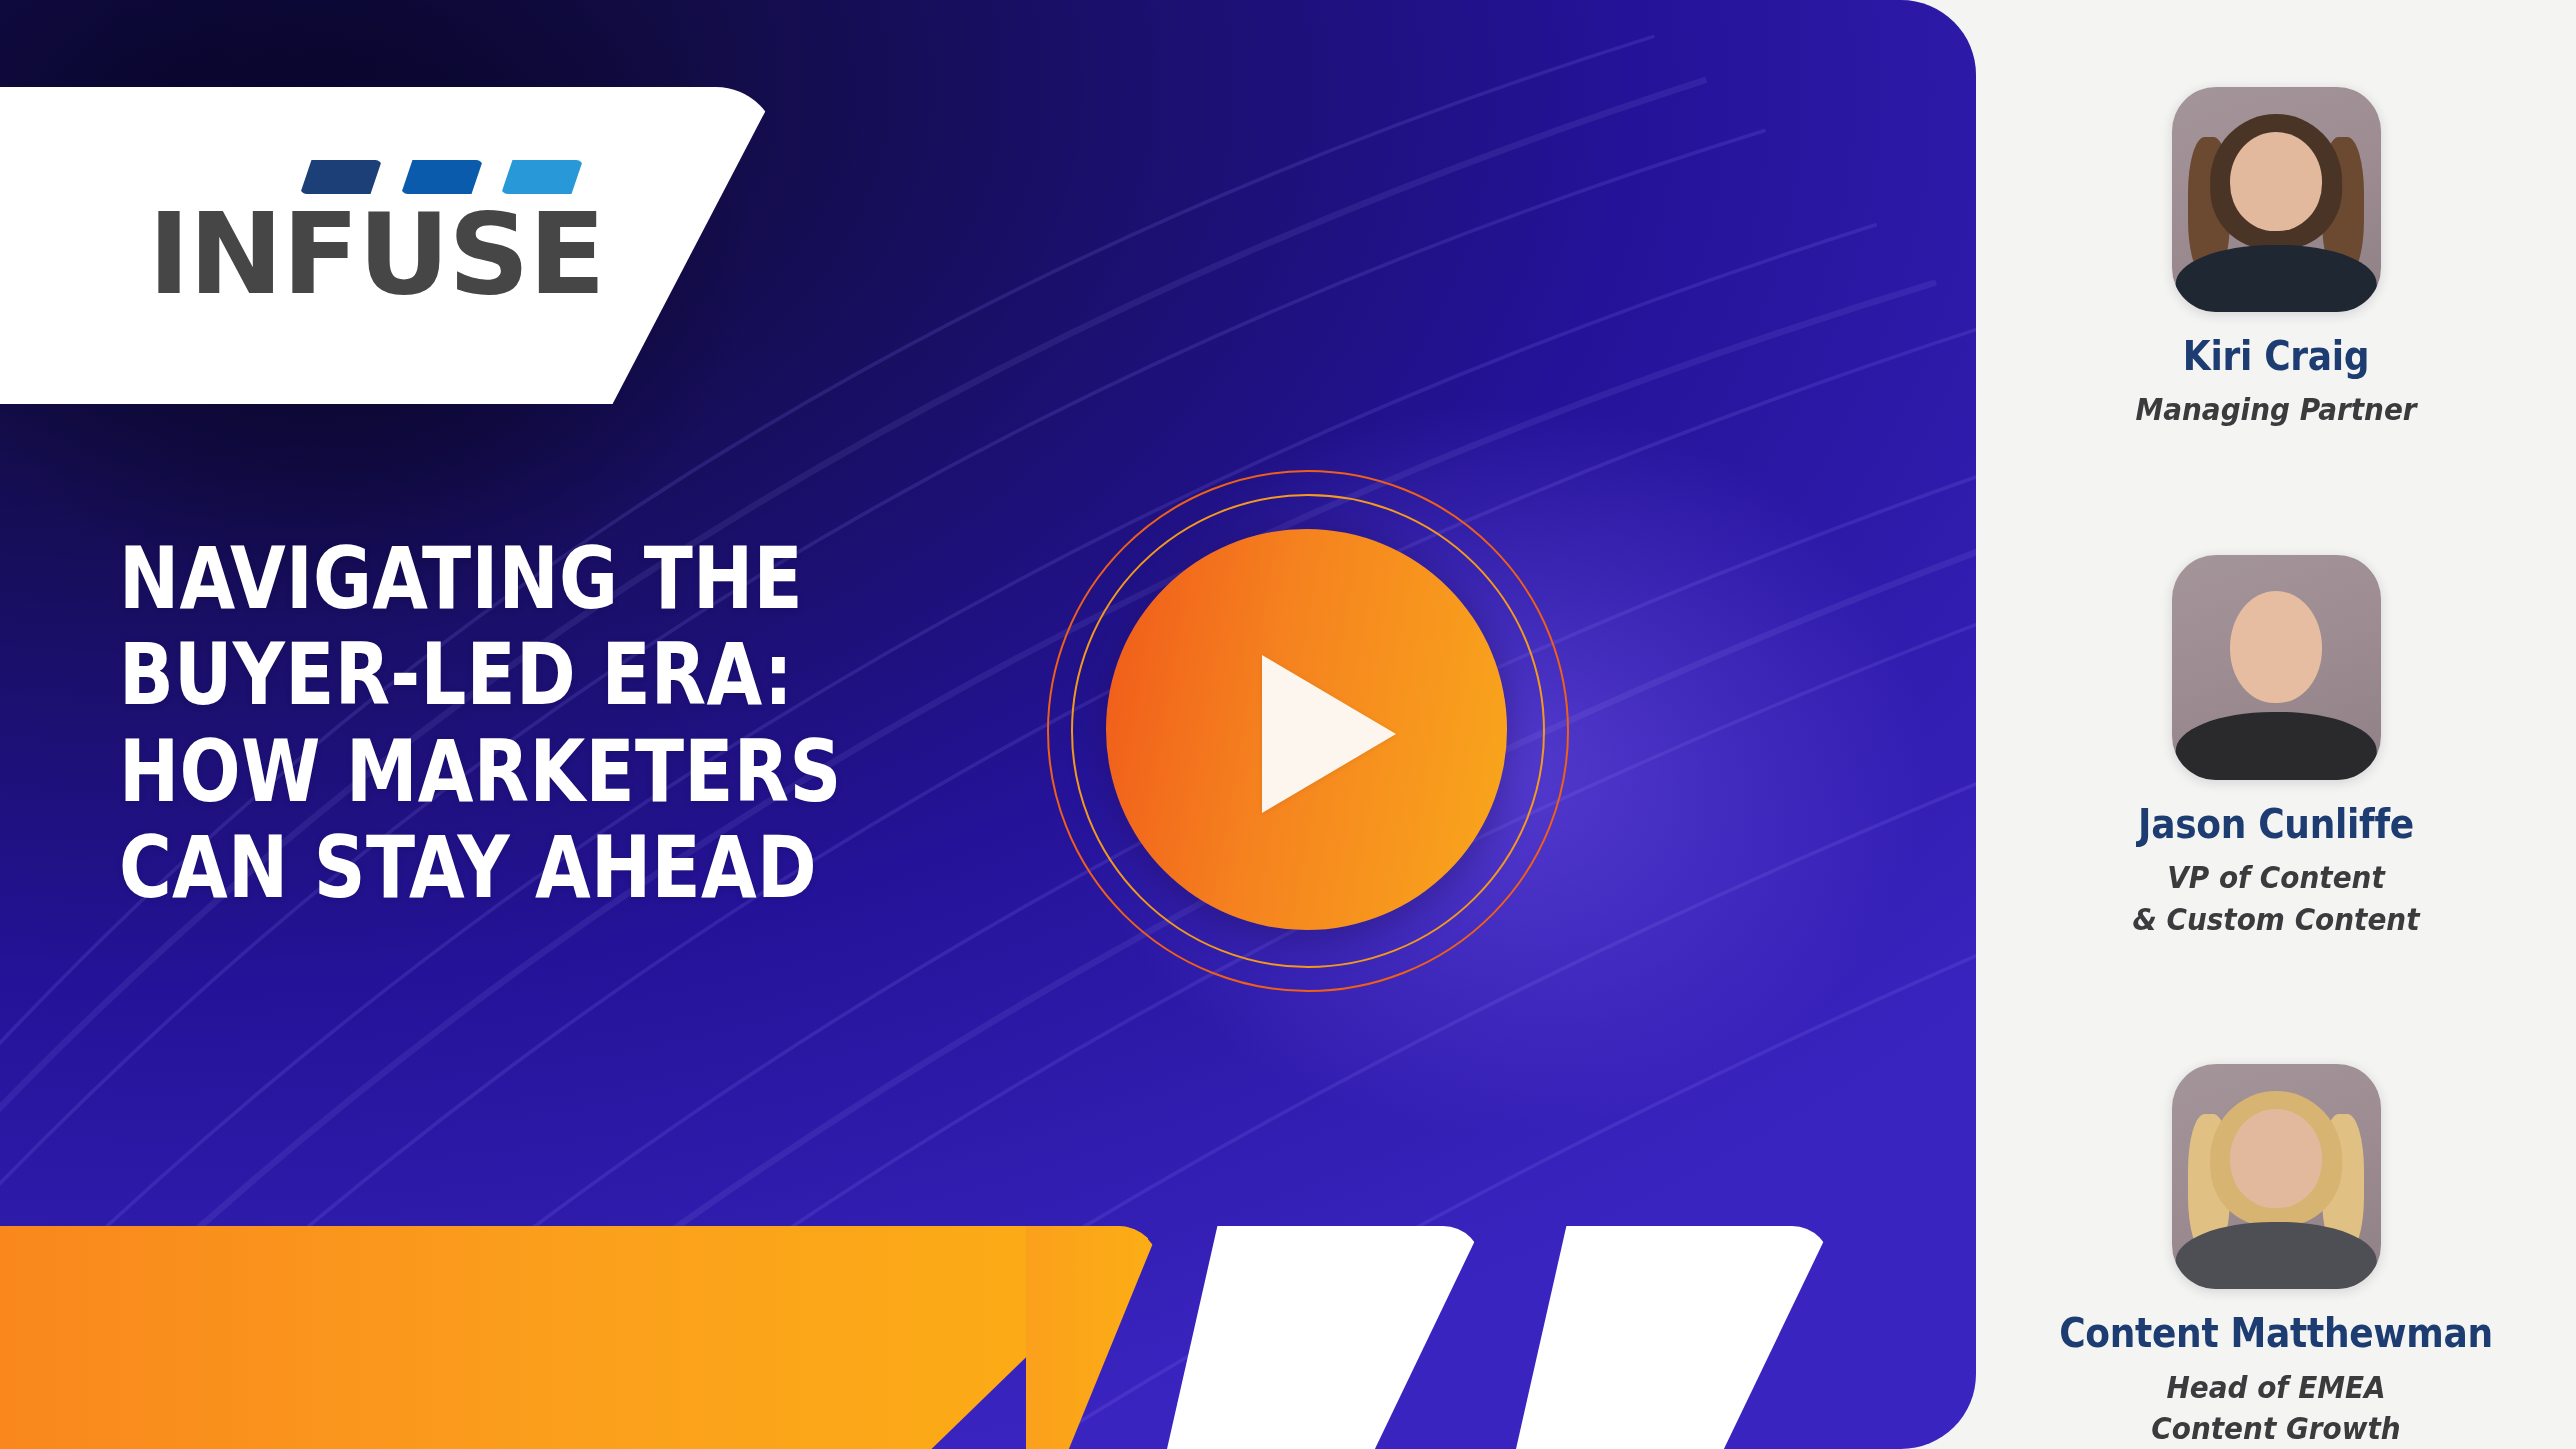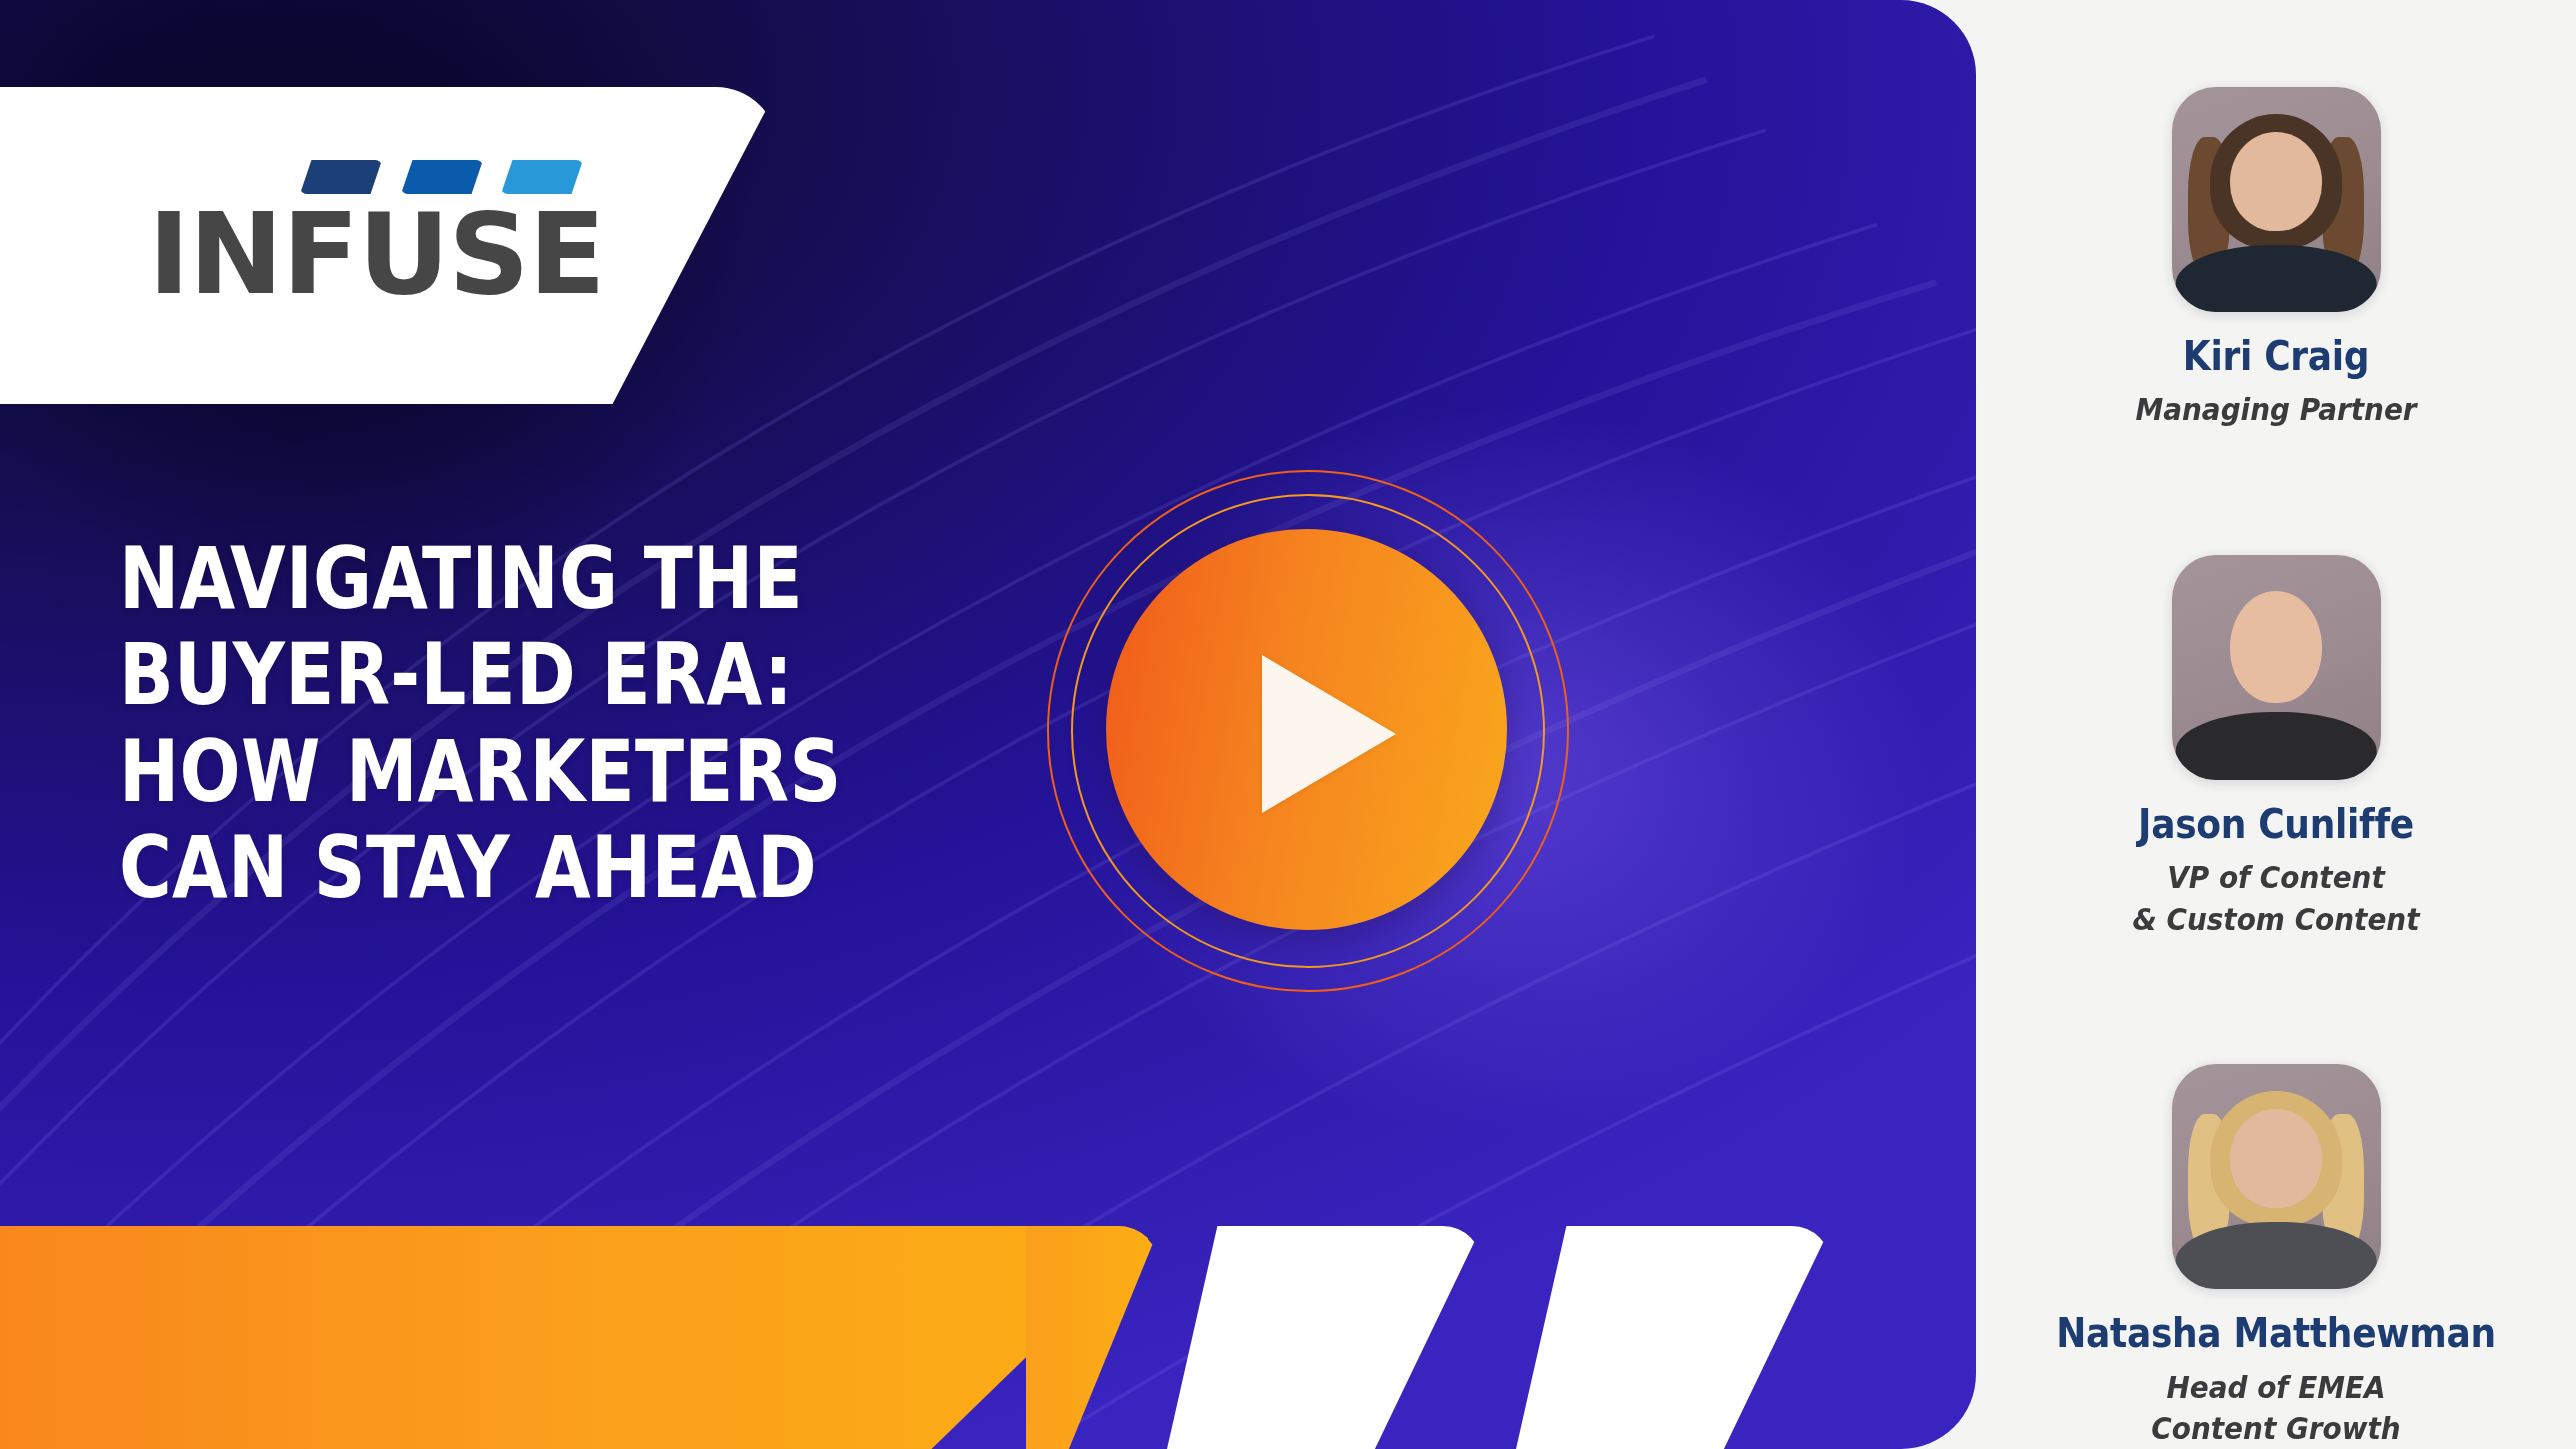"Natasha Matthewman" div.sp-name { text: Natasha -> Content }
